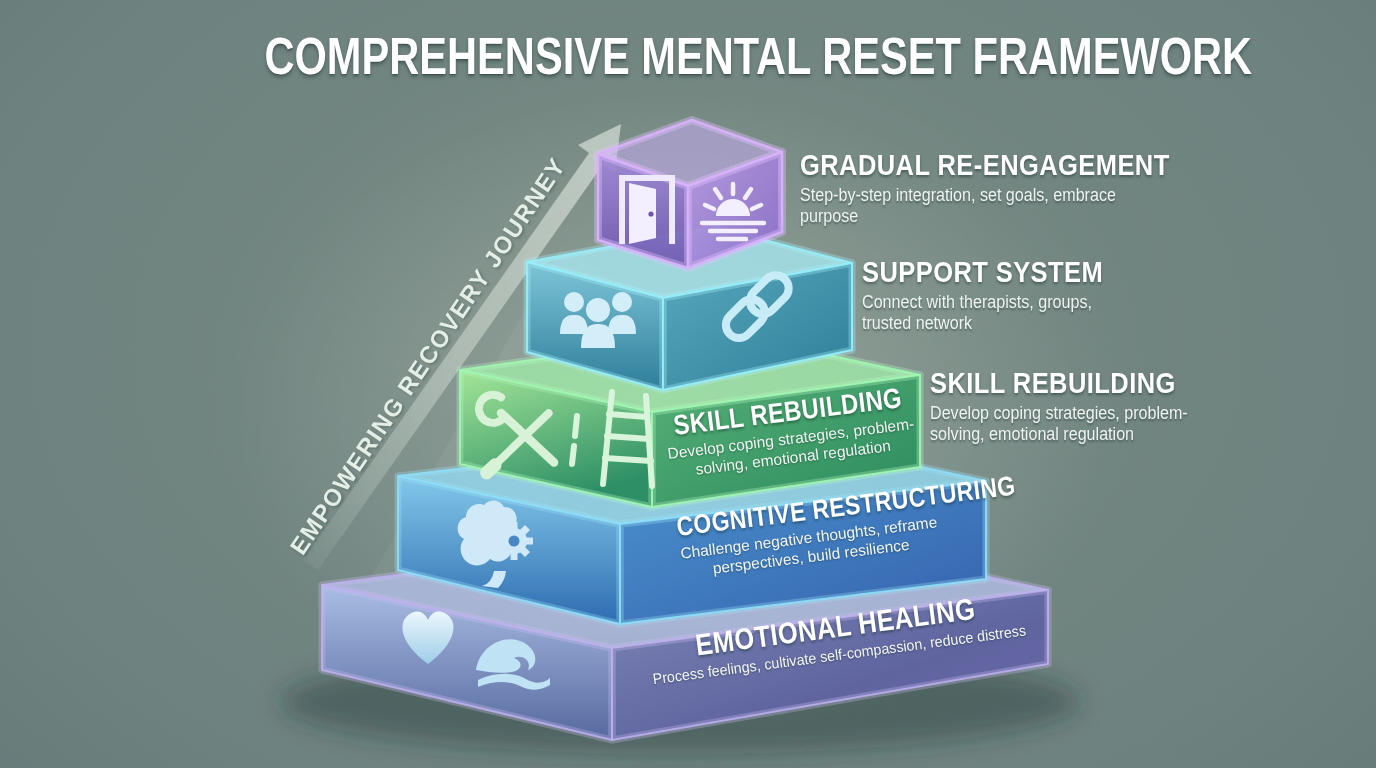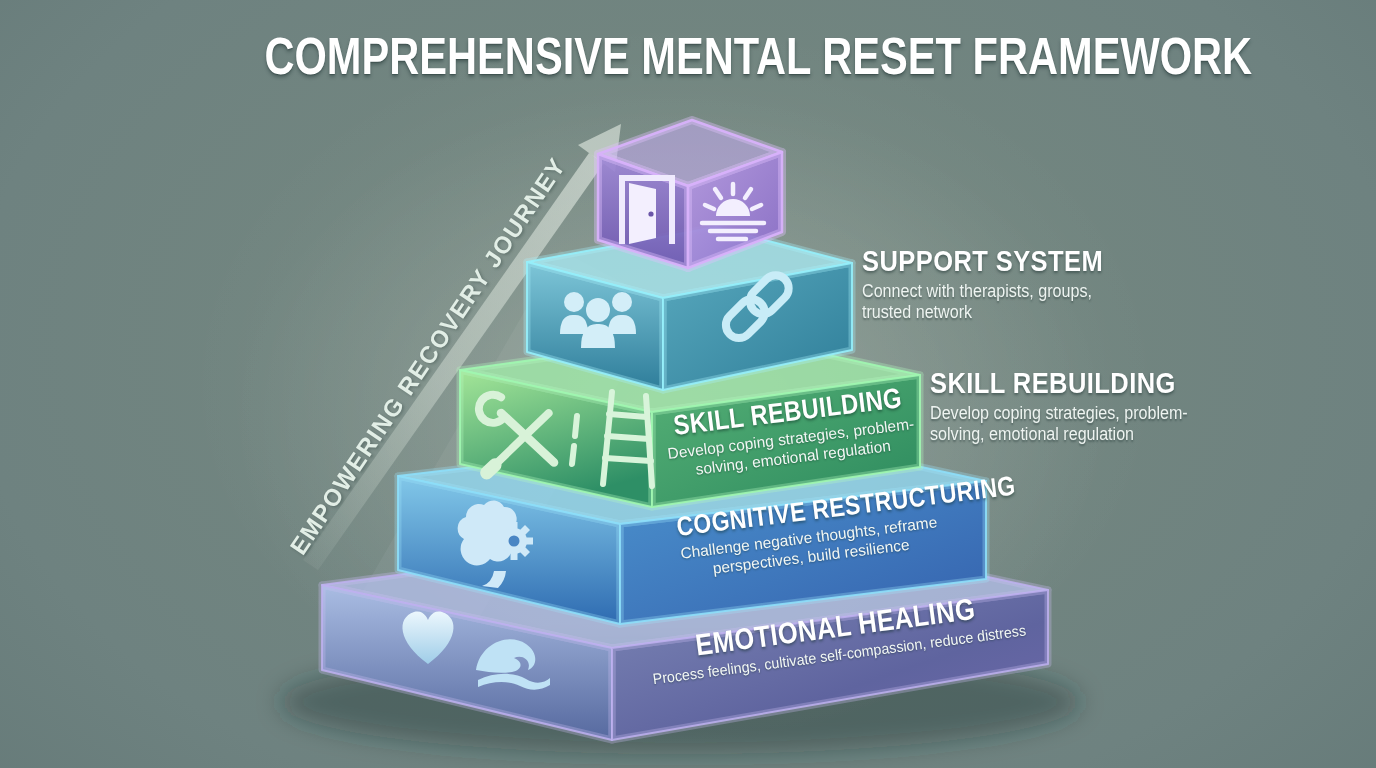"GRADUAL RE-ENGAGEMENT" div.sidelabel { html: none -> <div> <div>GRADUAL RE-ENGAGEMENT</div> <div>Step-by-step integration, set goals, embrace purpose</div> </div> }
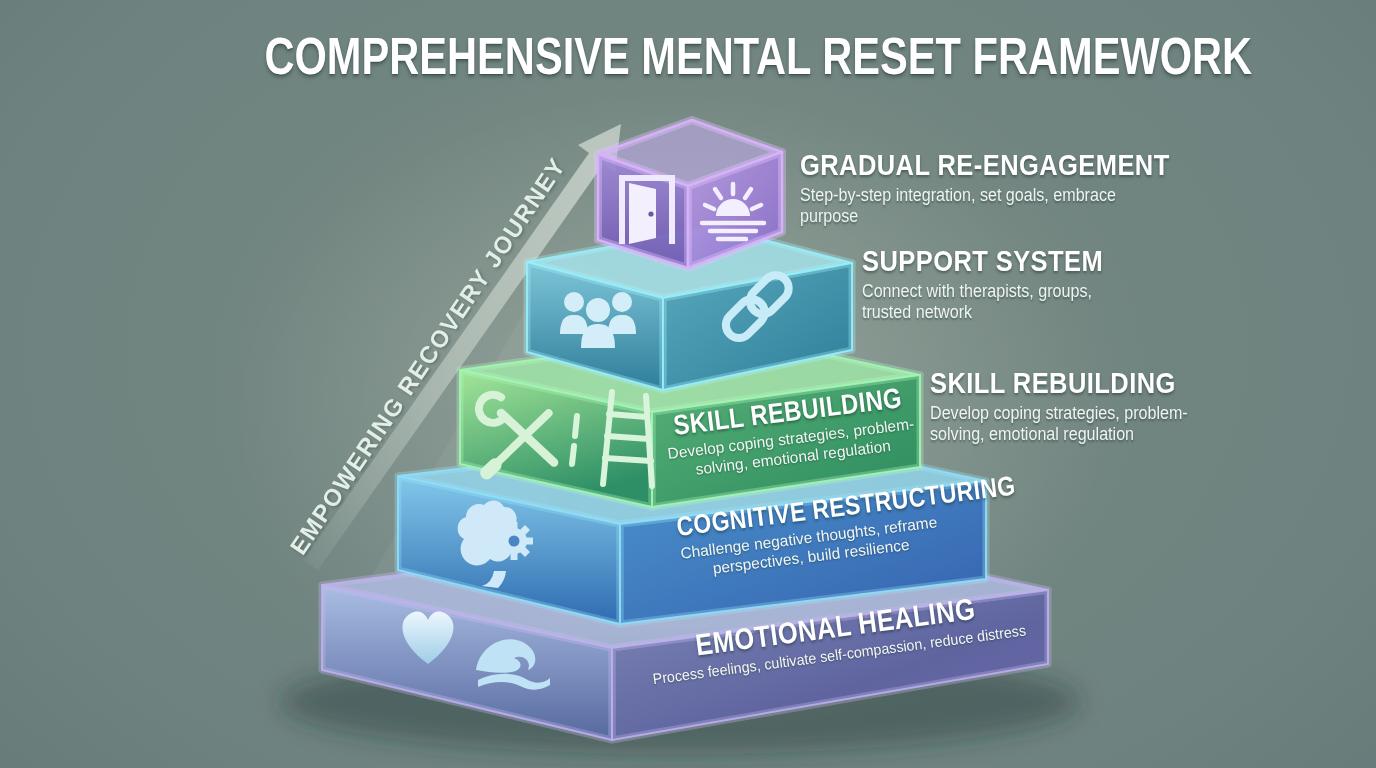"SUPPORT SYSTEM" .lb-sup { top: 244px -> 255px }
